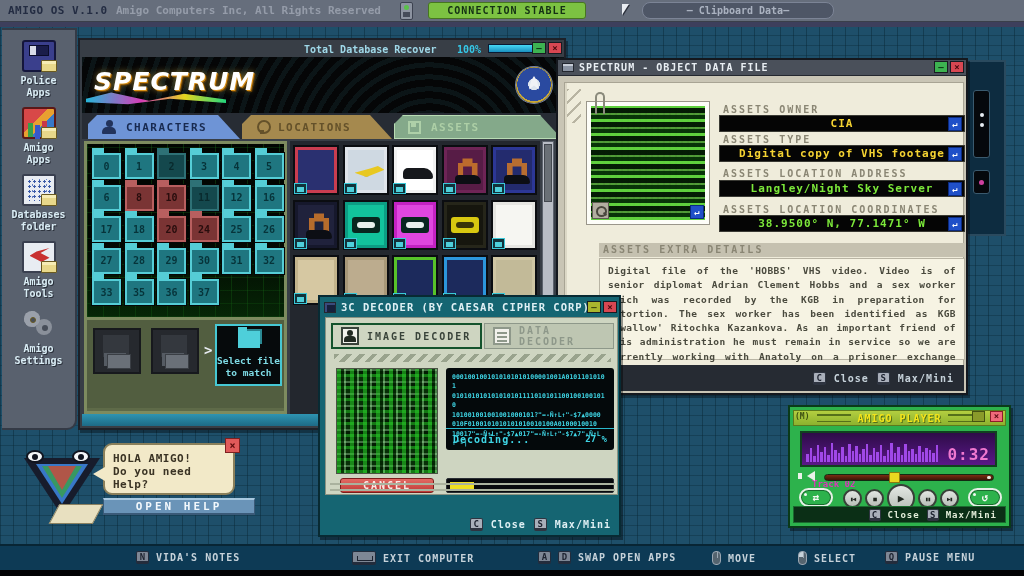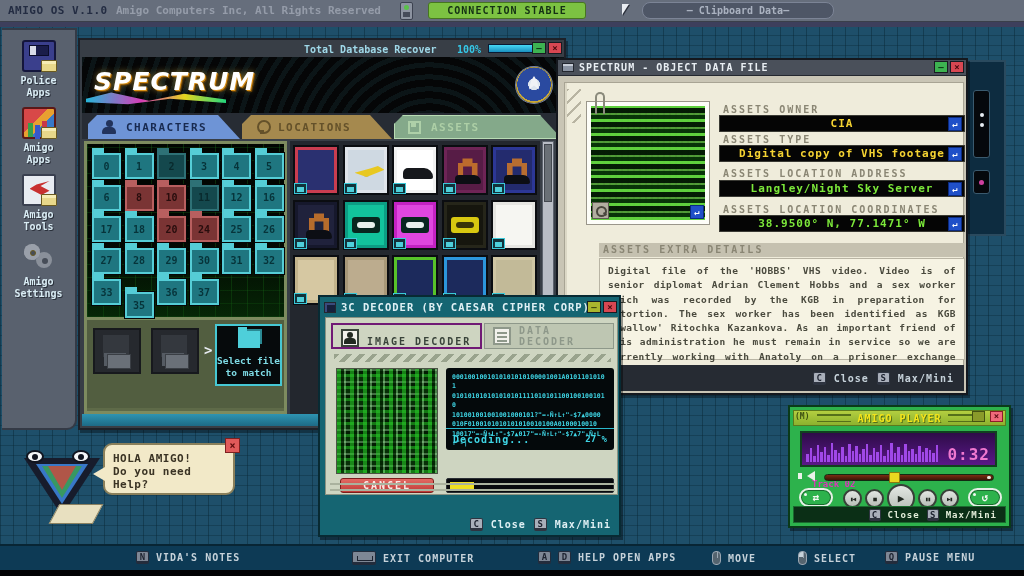"Databases" div.sb-item { html: none -> <div> <div></div> <div>Databases folder</div> </div> }
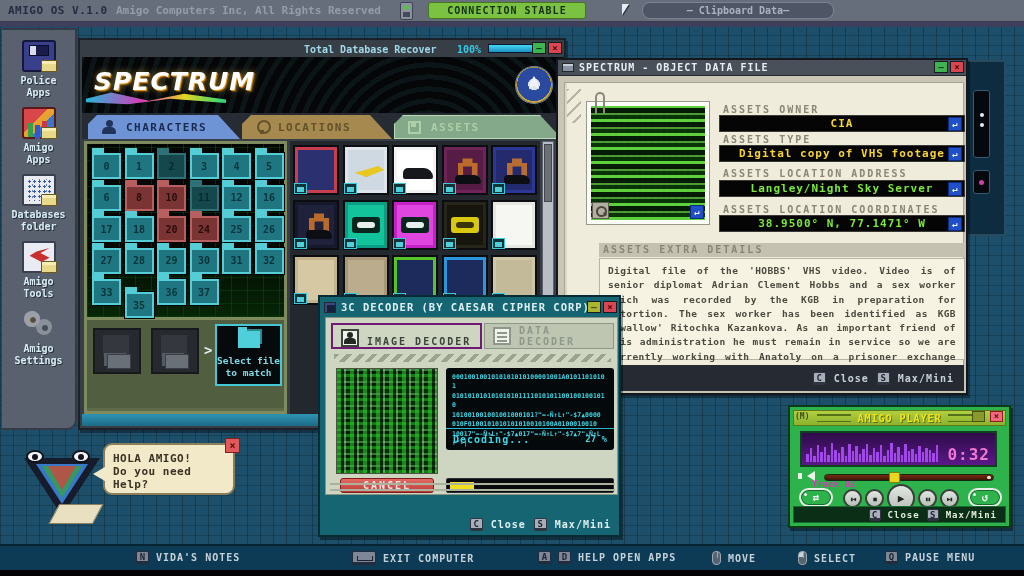"35" div.ftile { top: 148px -> 135px }
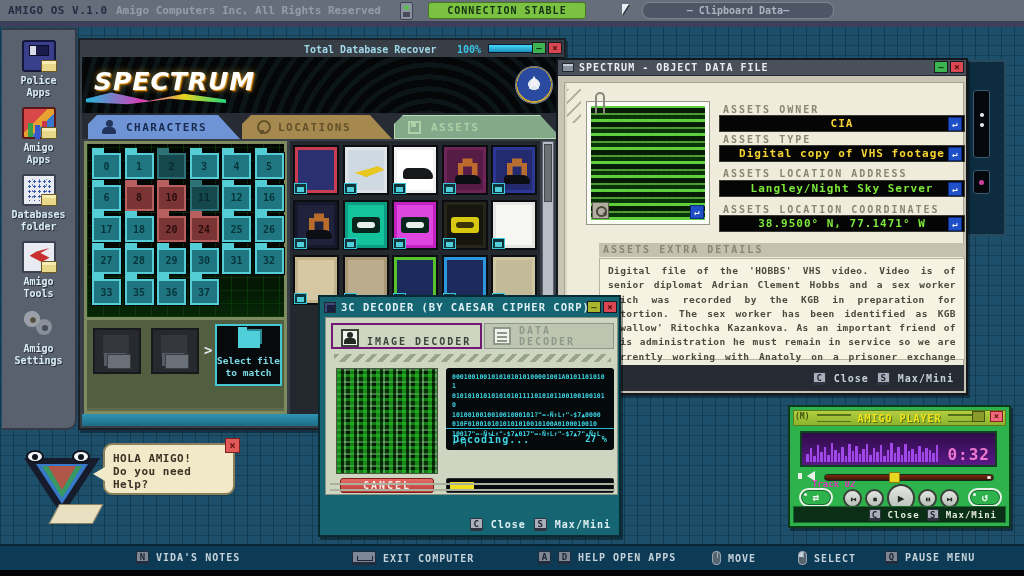"IMAGE DECODER" #dec-tab-image { align-items: flex-end -> none; border: 2px solid #701a75 -> 2px solid #14532d }
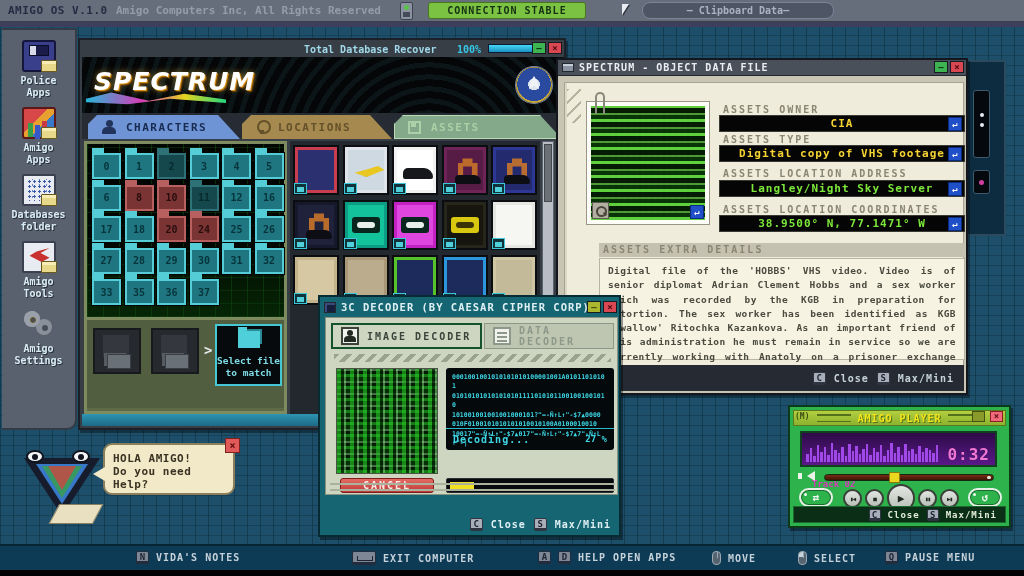"OPEN HELP" div { html: none -> <div>OPEN HELP</div> }
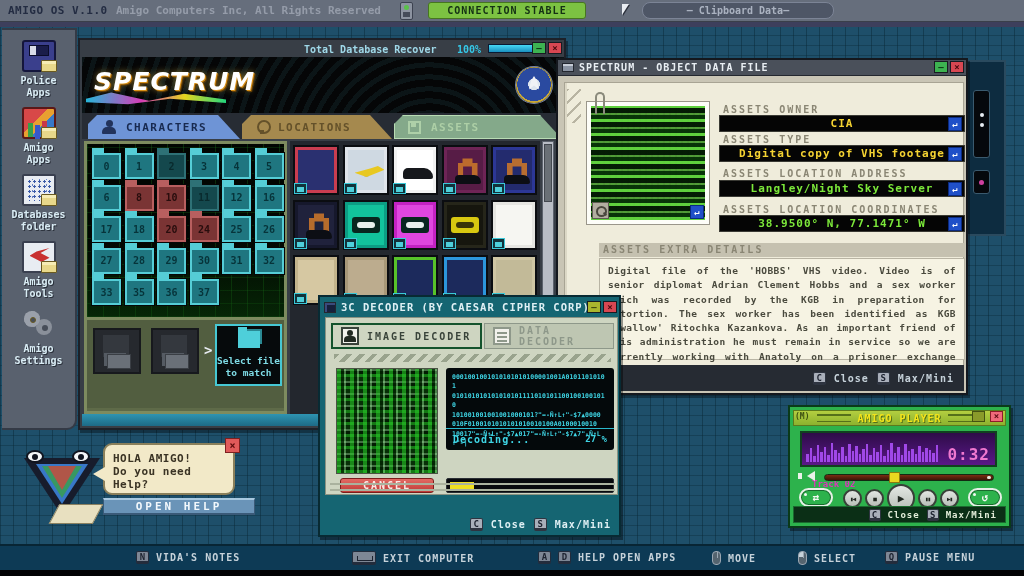"HELP OPEN APPS" span.hintlabel { text: HELP -> SWAP }
